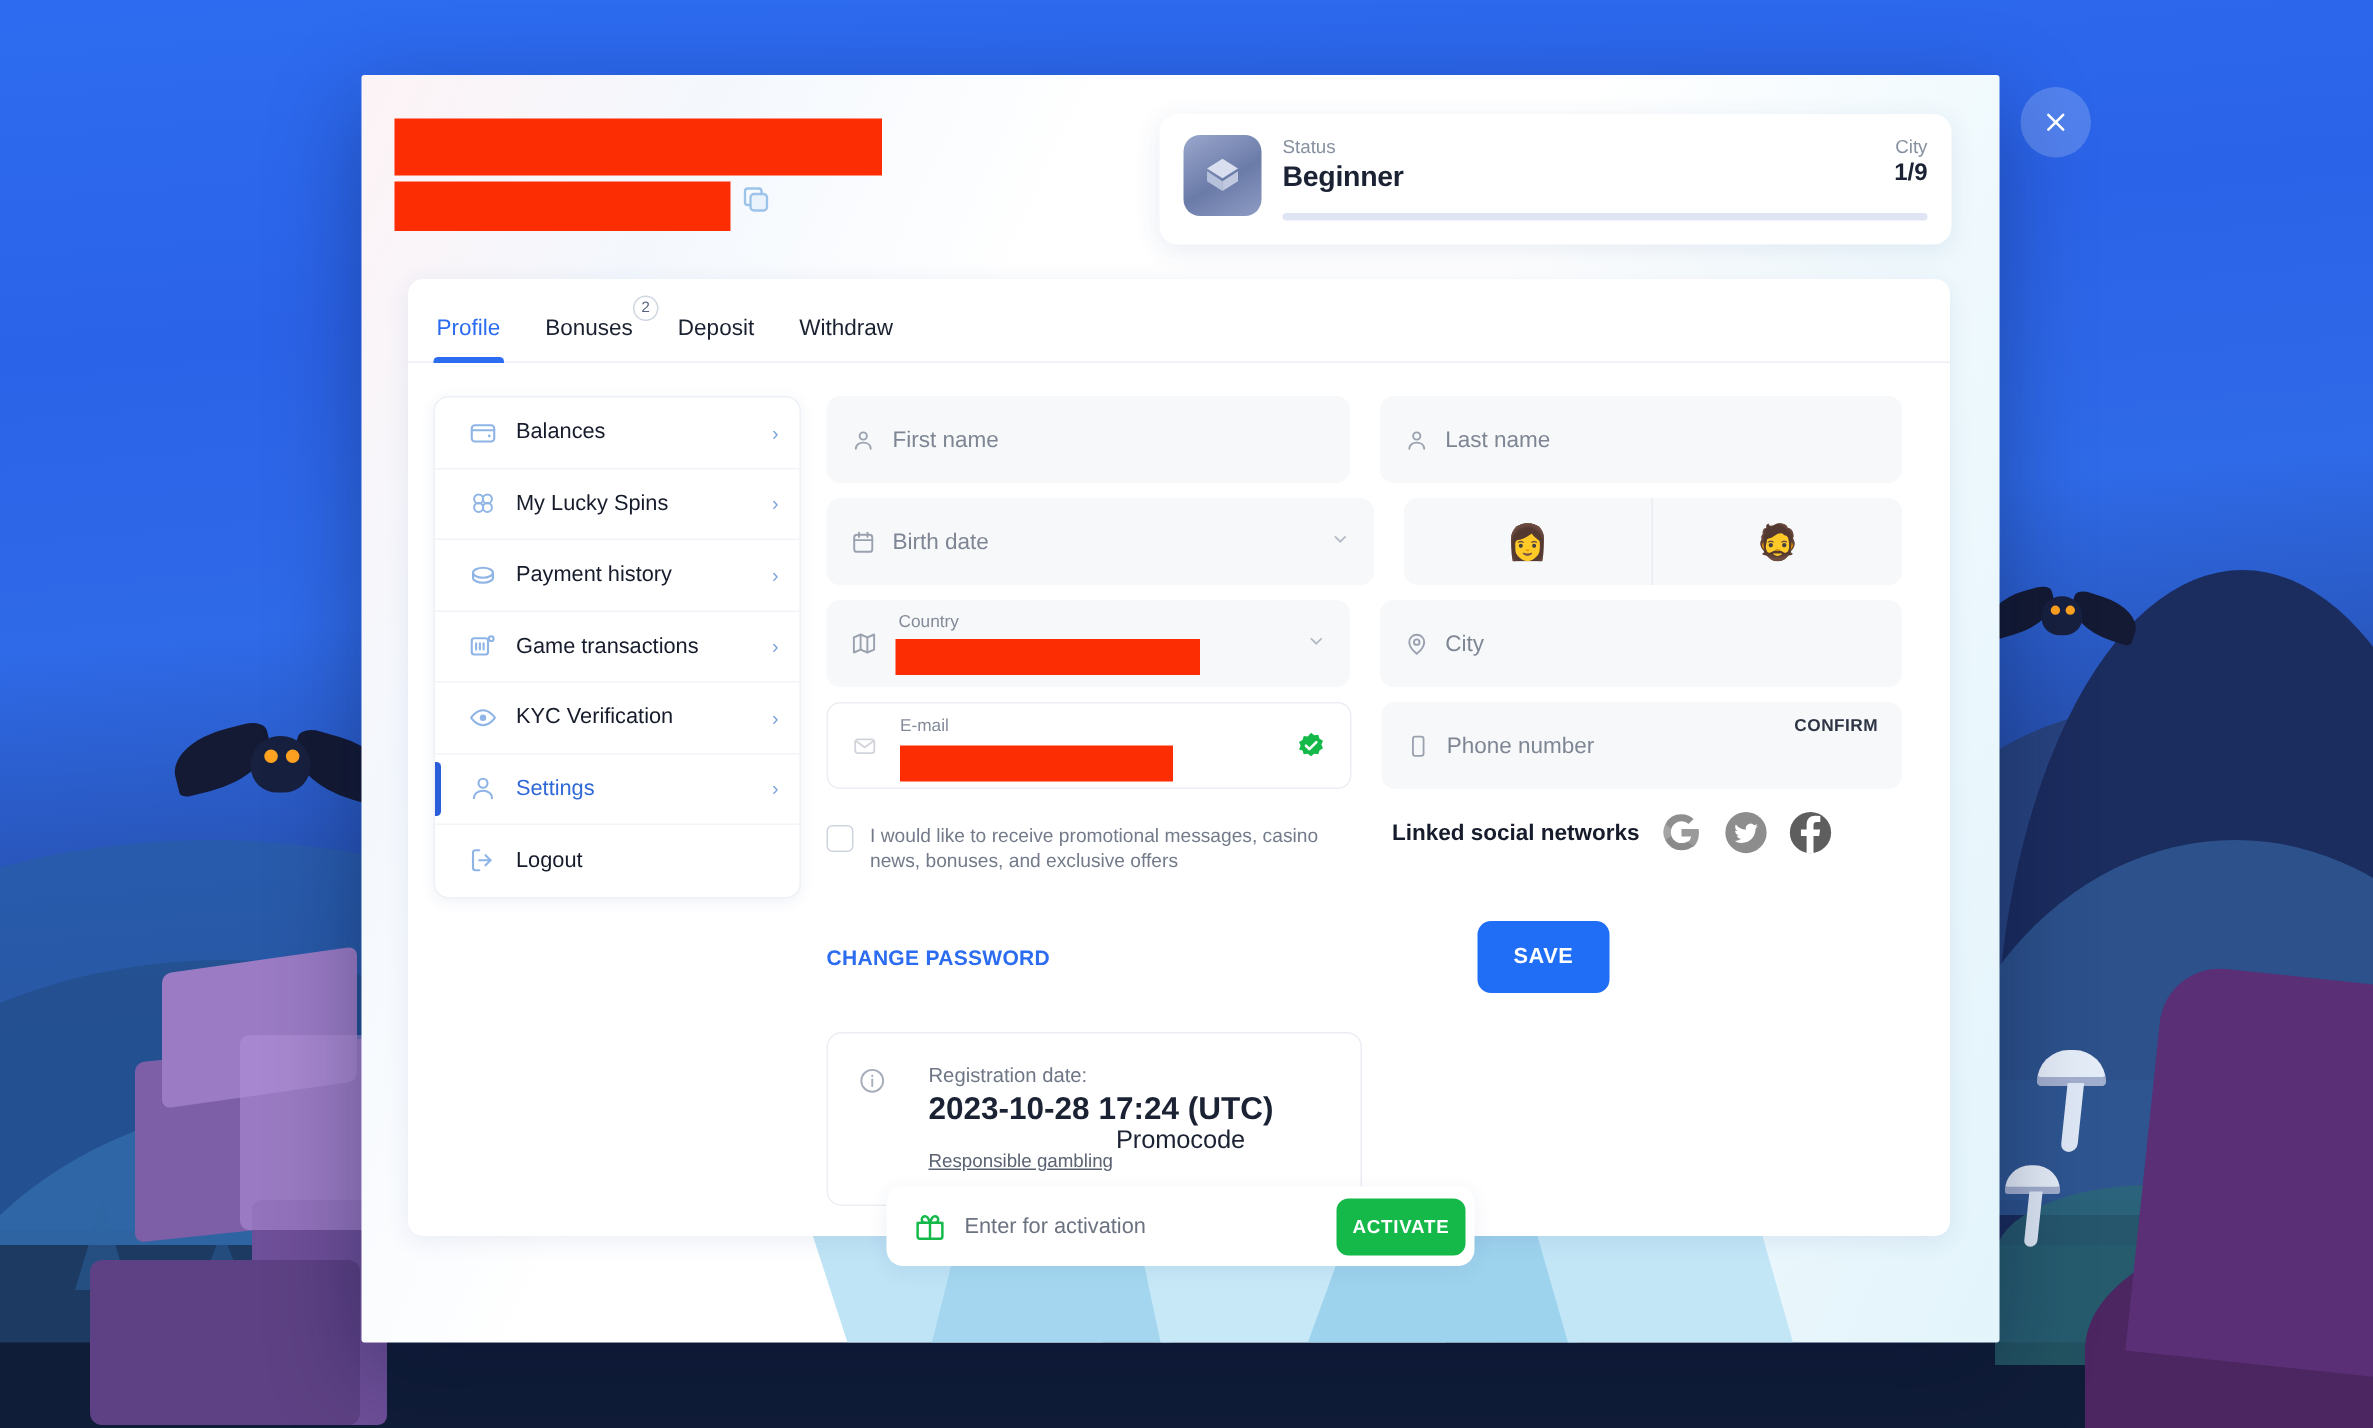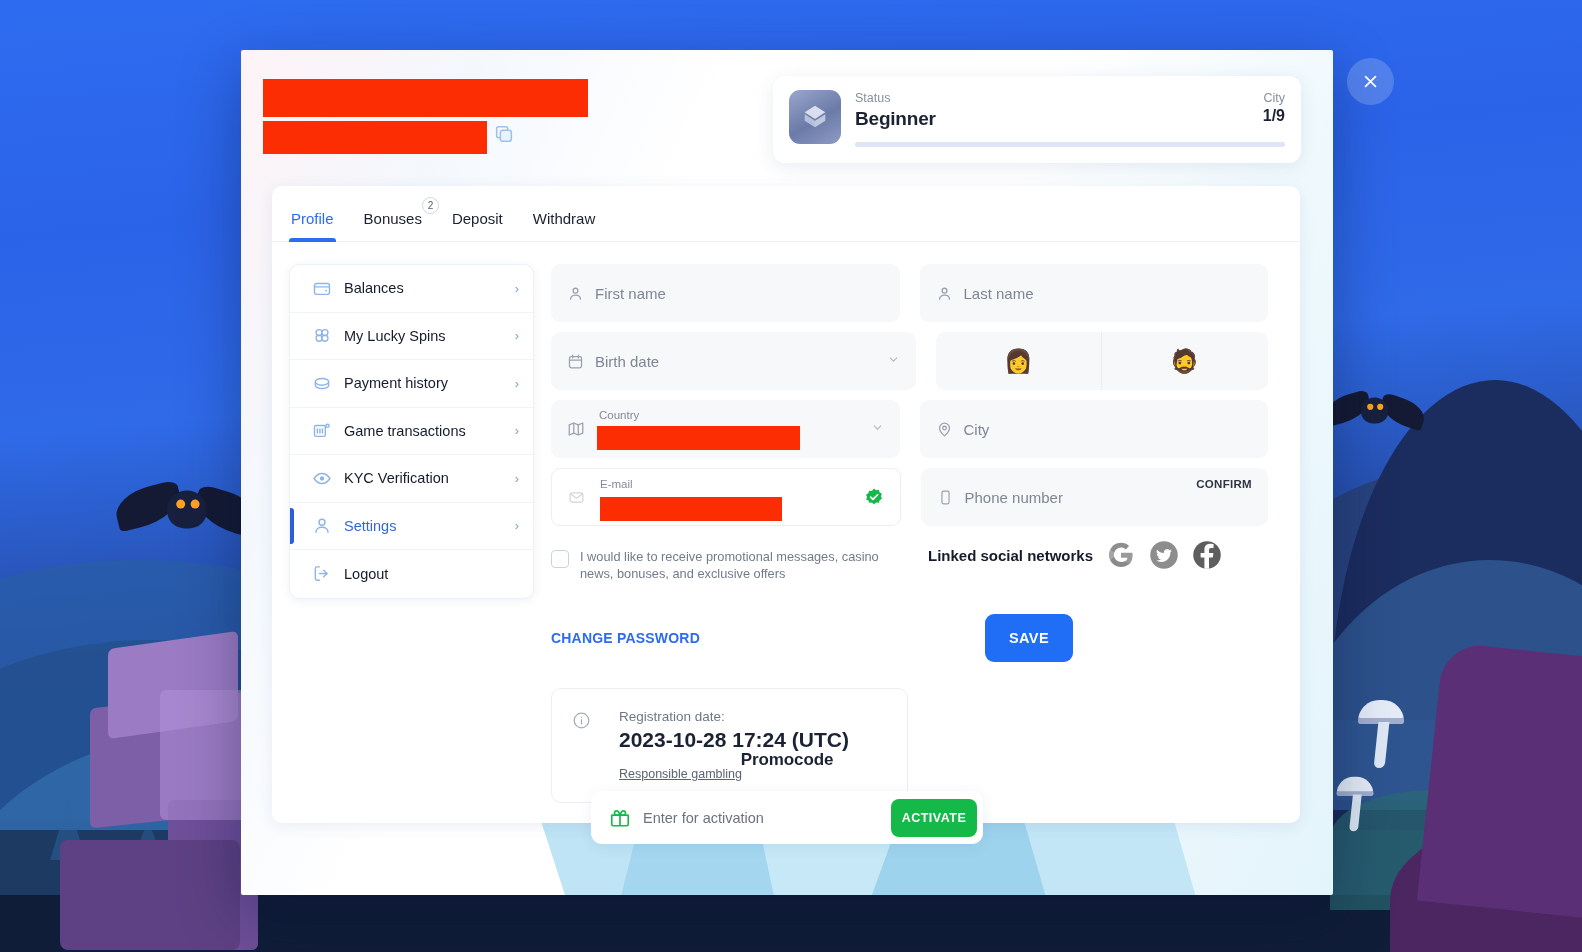"Promocode" .promo-head { font-weight: bold -> normal }
